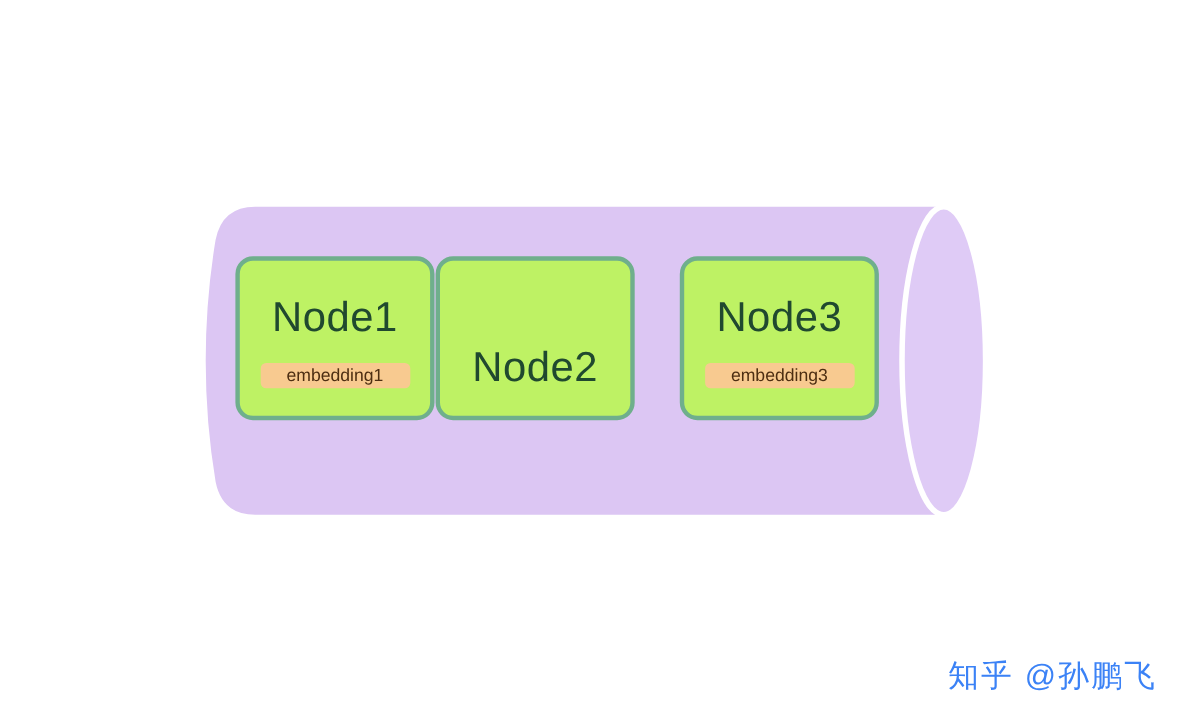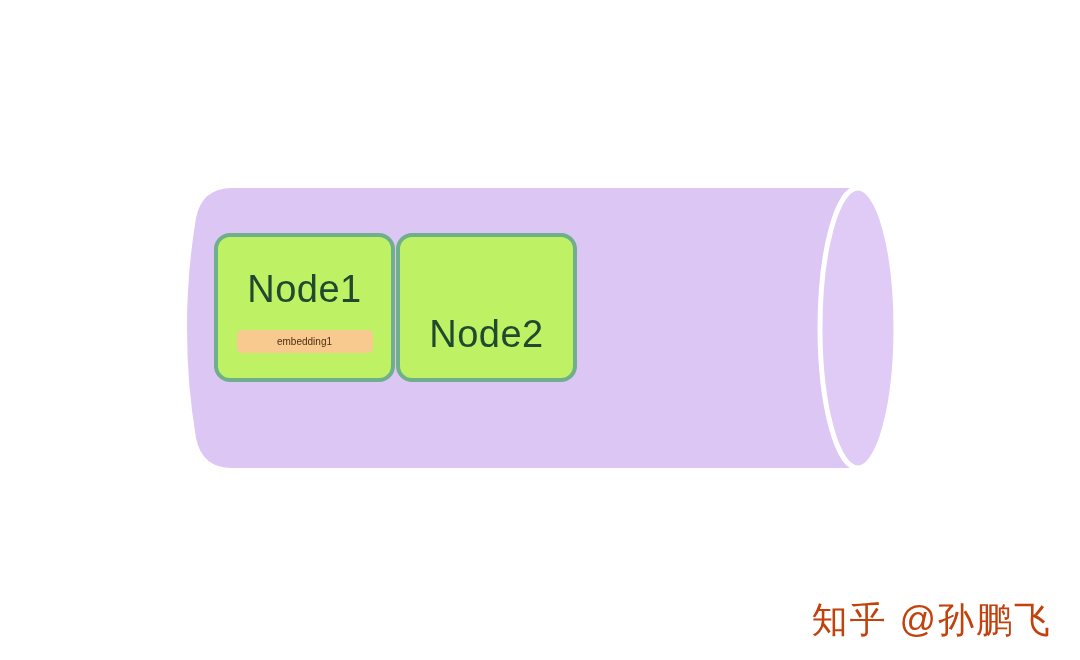"Node3" div.node { html: none -> <div> <div>Node3</div> <div>embedding3</div> </div> }
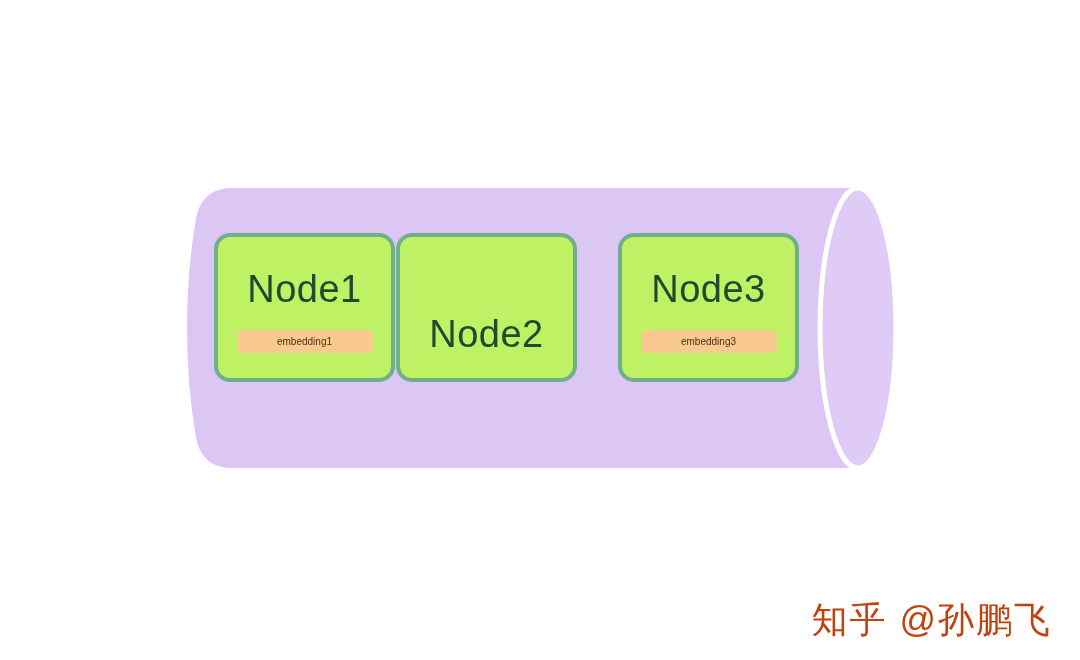"embedding1" .node-embedding { font-size: 10px -> 16px }
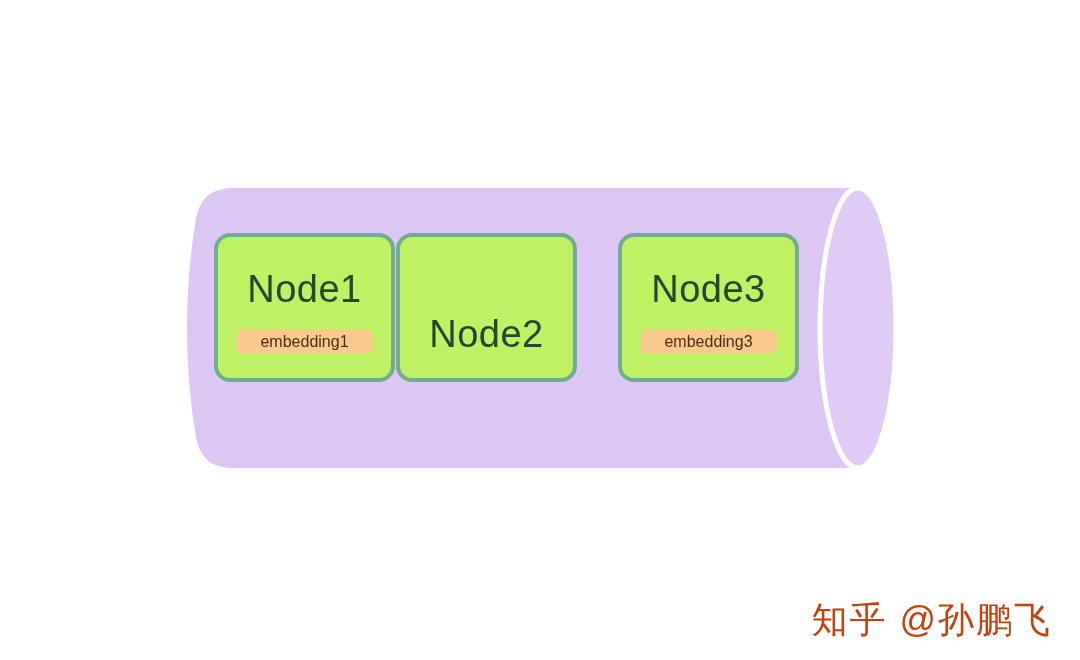"知乎 @孙鹏飞" .watermark { color: #c2410c -> #3b82f6; font-size: 36px -> 28px }
